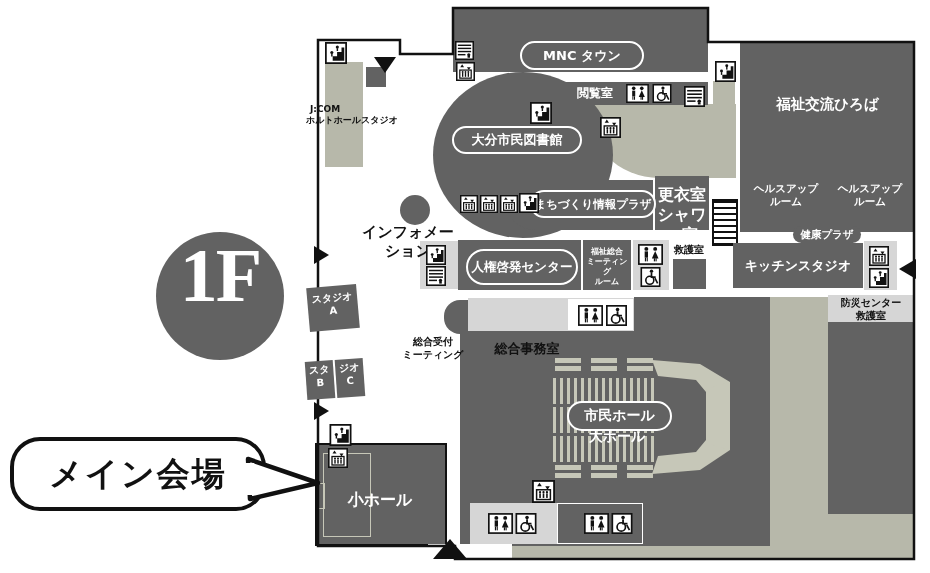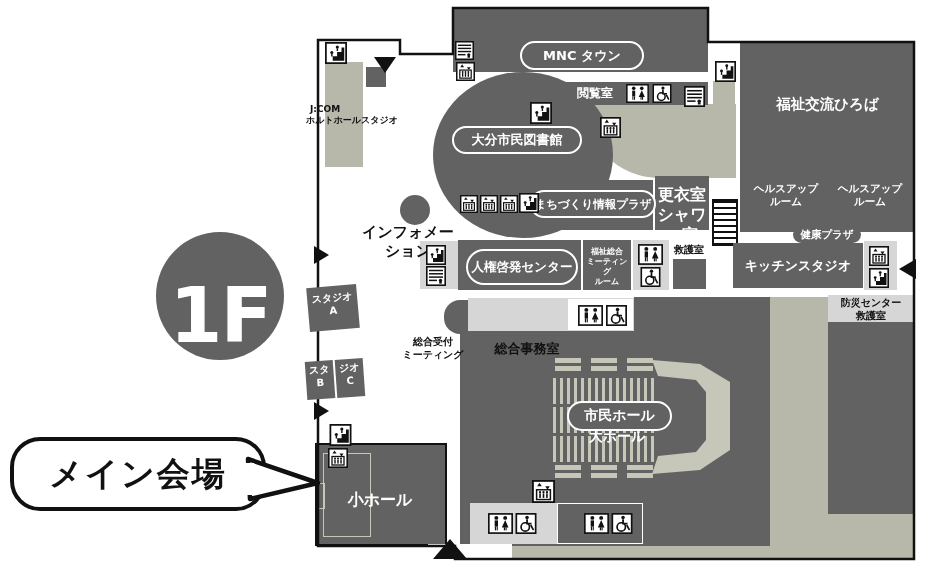"1F" div.abs { align-items: flex-end -> flex-start; font-family: none -> Liberation Serif, serif }
